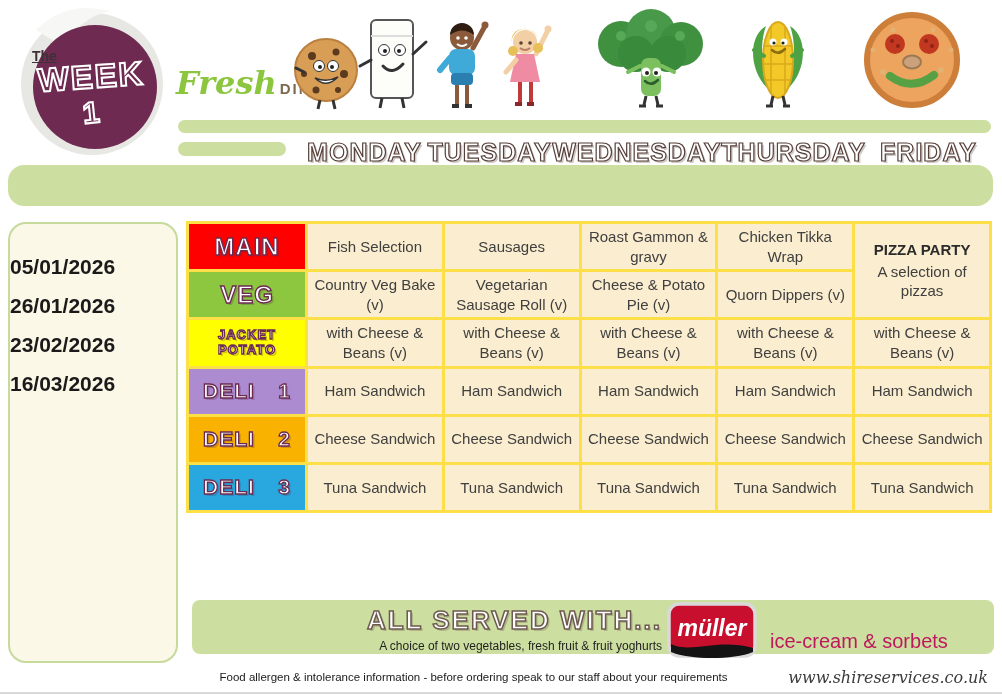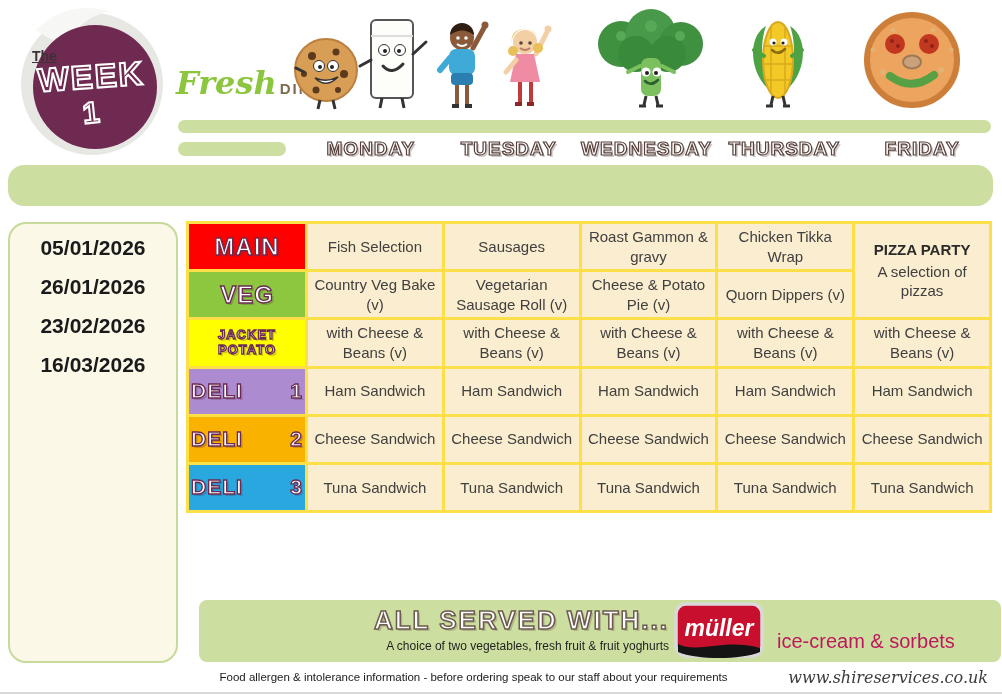"MONDAY" .day { font-size: 19px -> 25px }
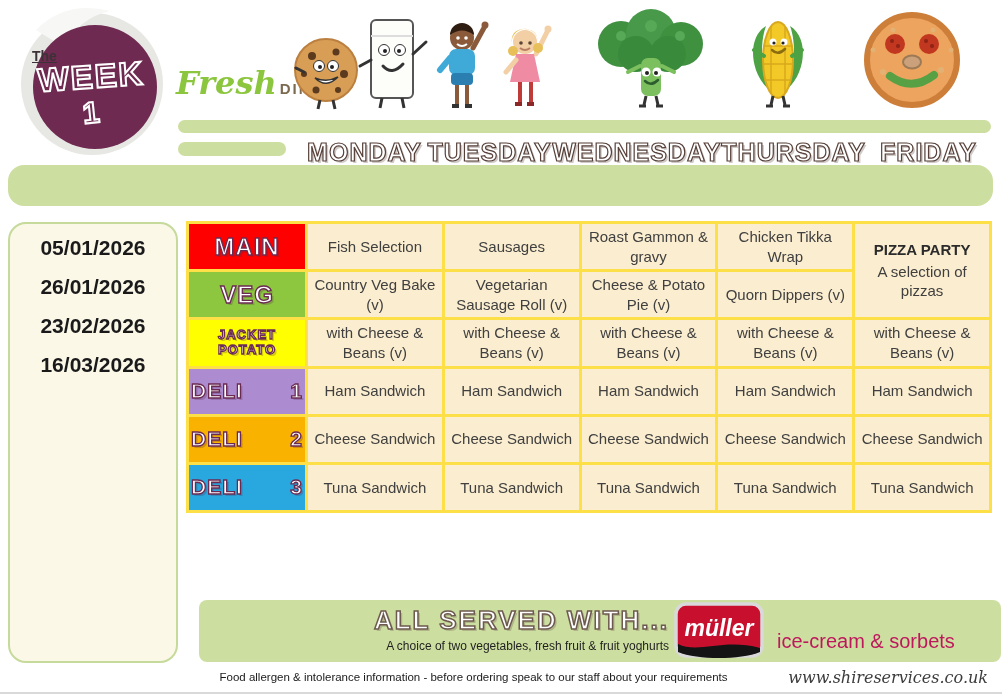"05/01/2026" .datebox { padding-top: 4px -> 23px; text-align: center -> left }
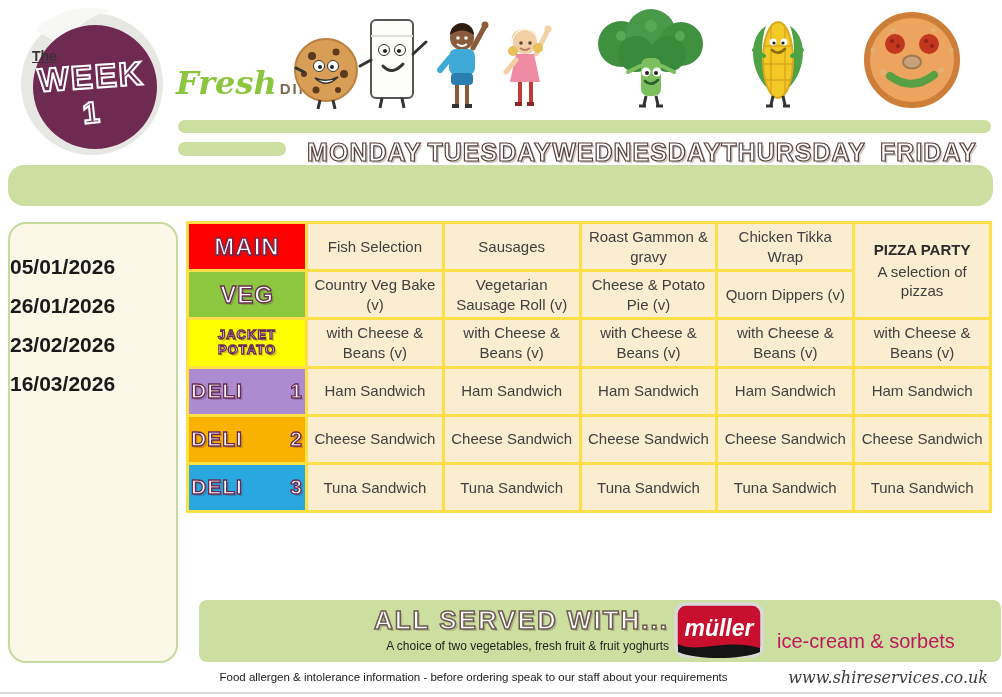"DELI" .rowlabel.deli { padding: 0 2px -> 0 14px }
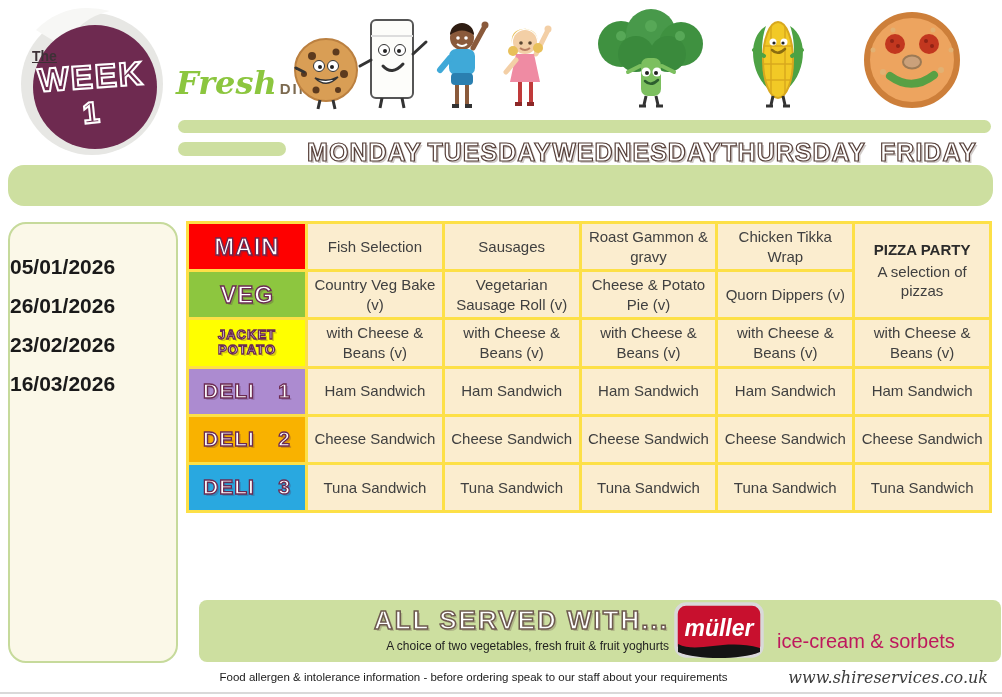"ALL SERVED WITH..." .served { height: 62px -> 54px; left: 199px -> 192px }
